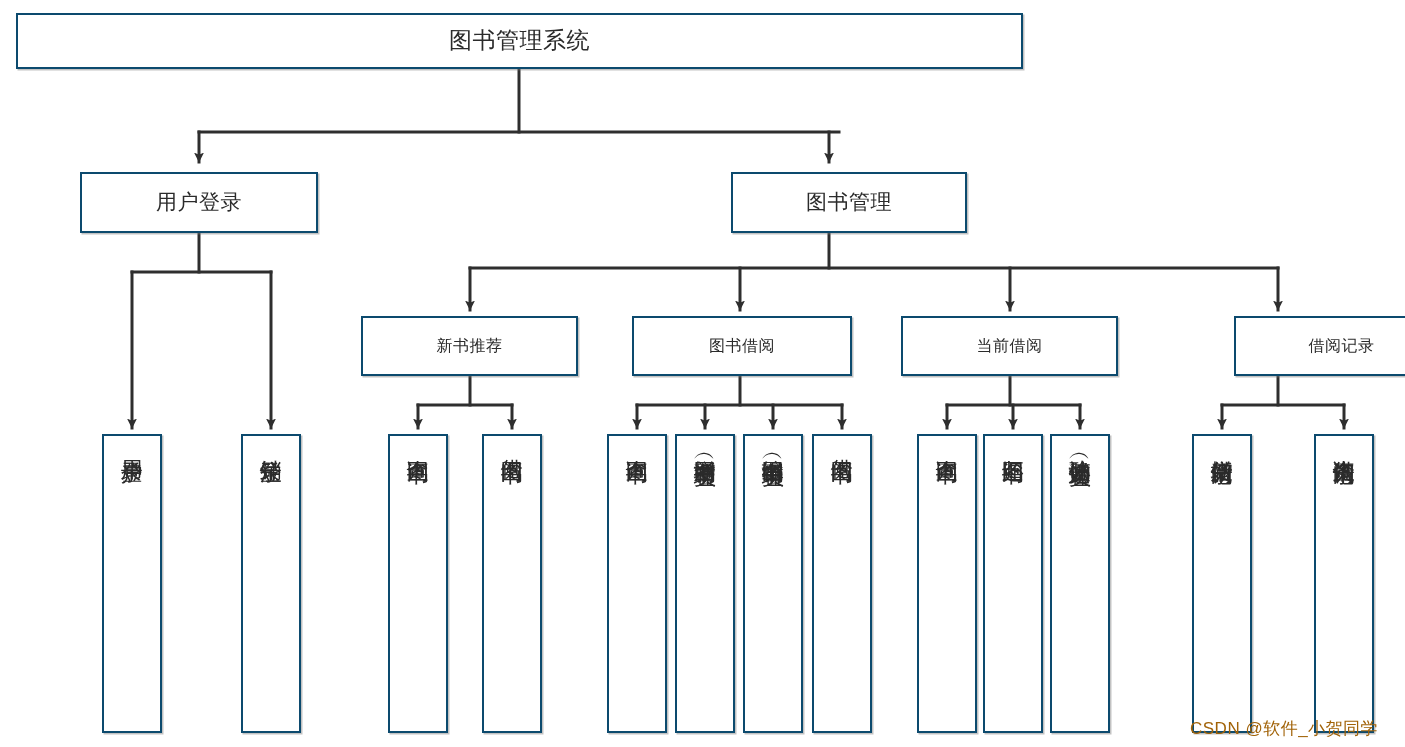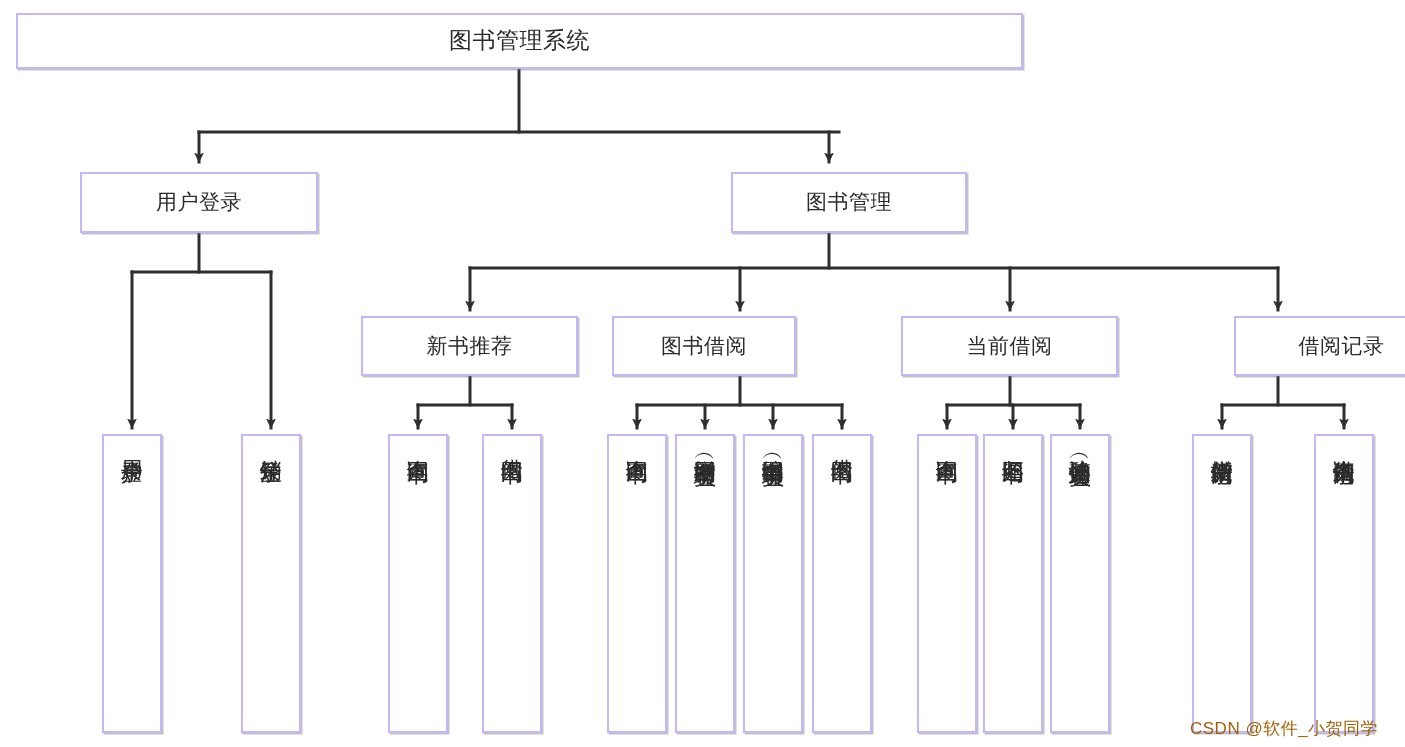"图书管理系统" .node { border: 2px solid #c4b5fd -> 2px solid #0c4a6e }
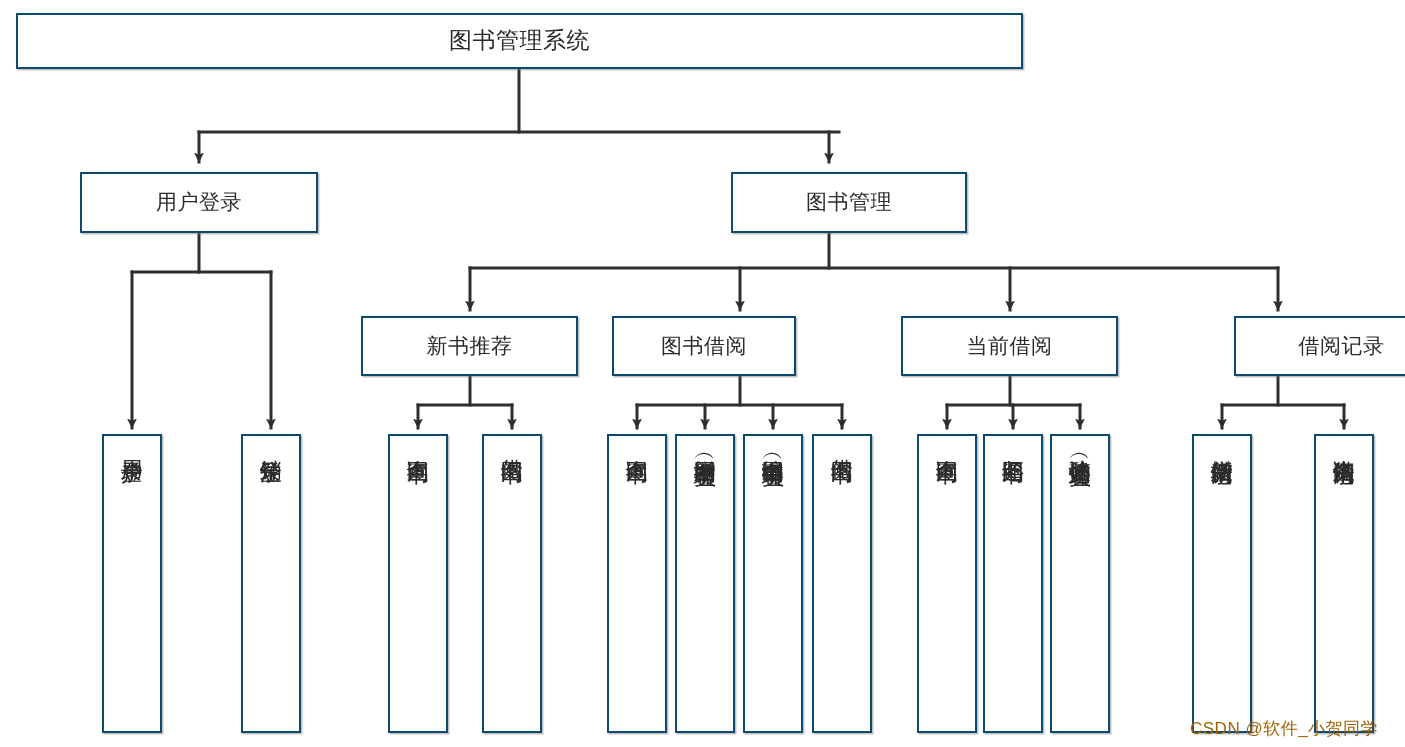"新书推荐" .lvl3 .lbl { font-size: 21px -> 16px }
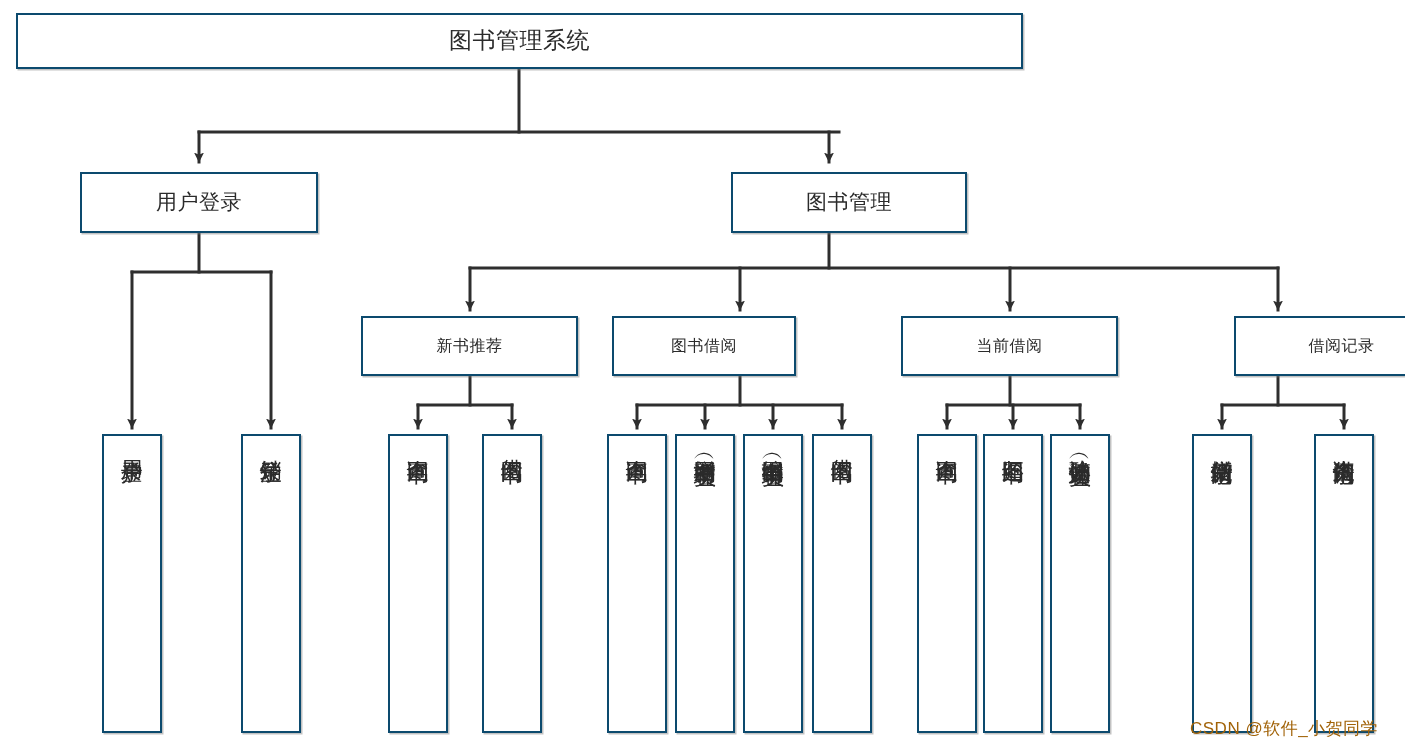"图书借阅" div.node { left: 612px -> 632px; width: 184px -> 220px }
